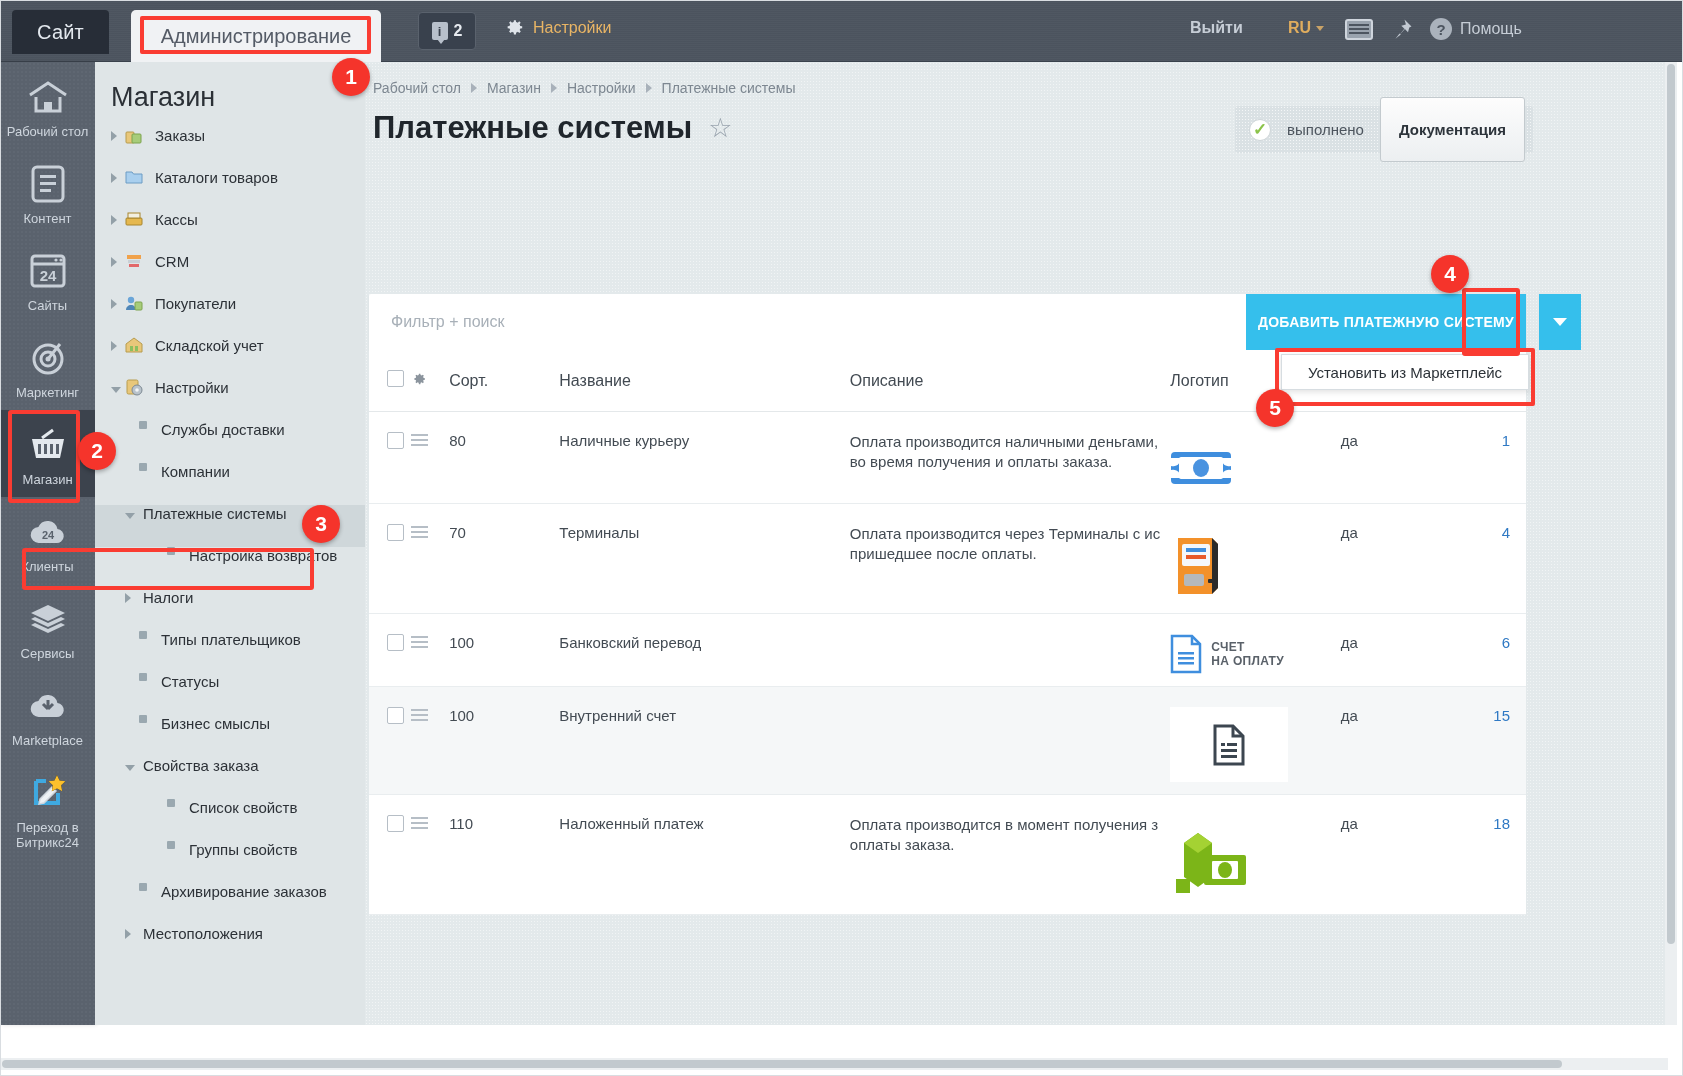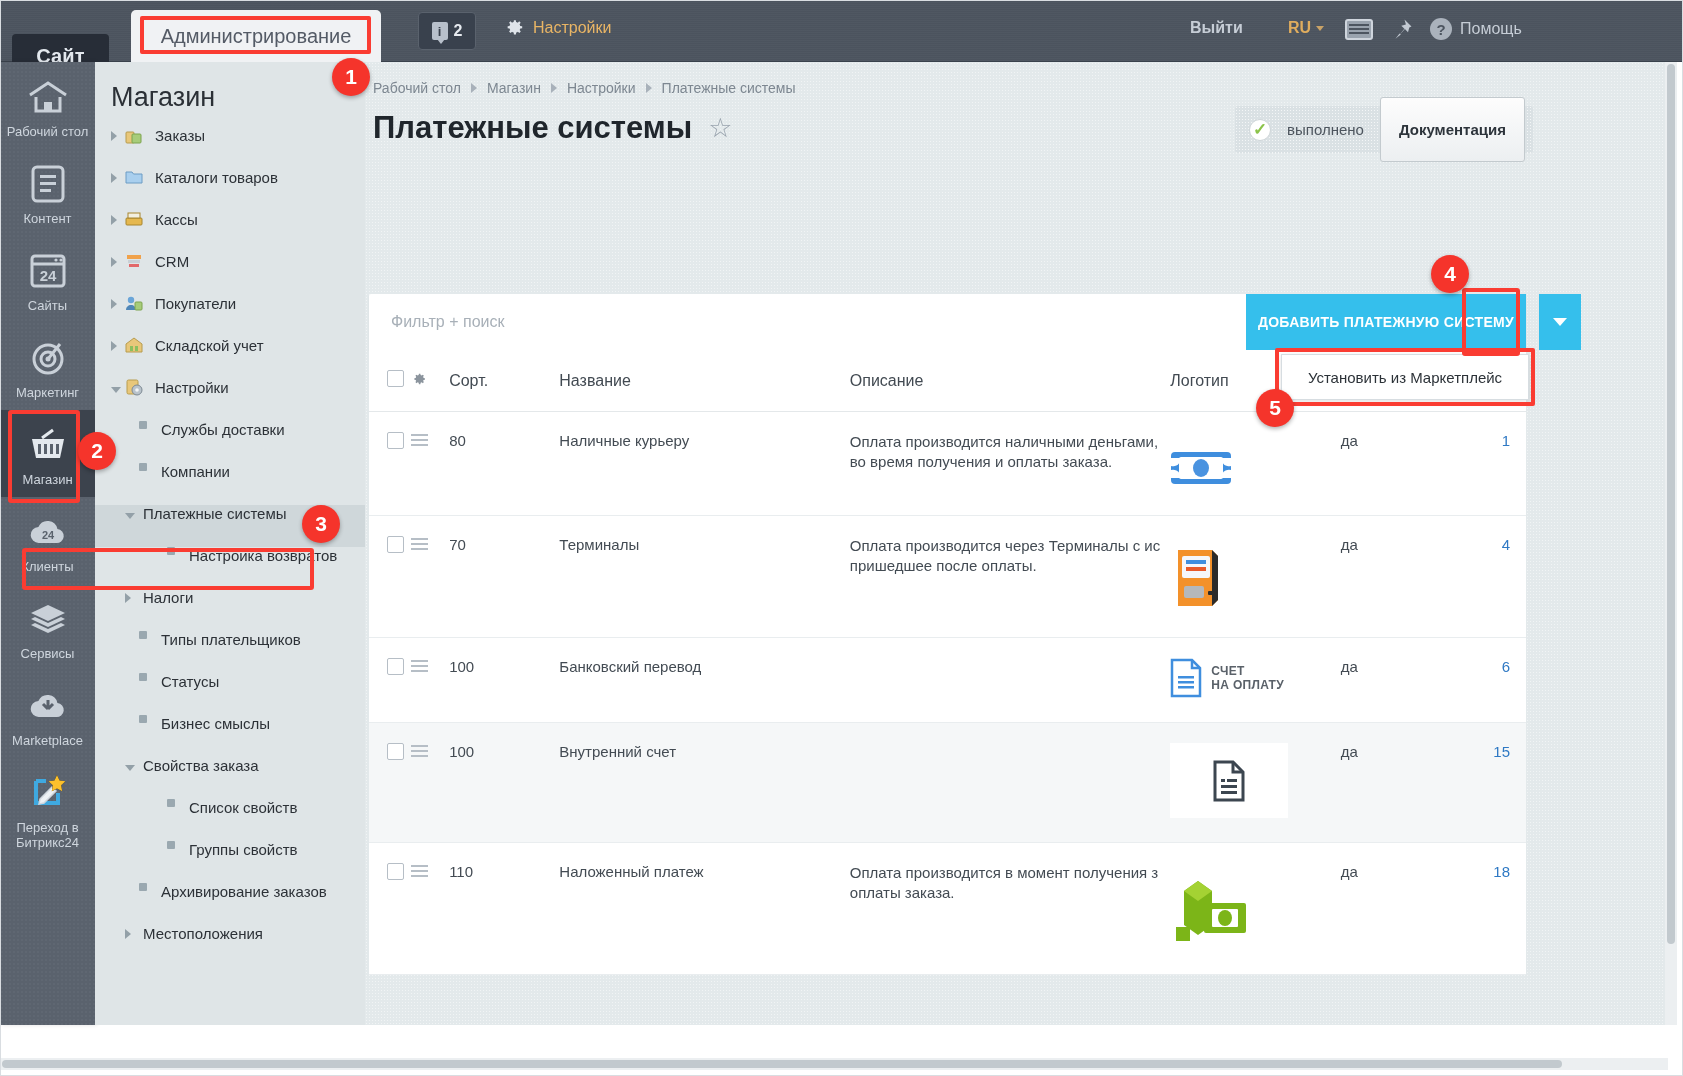"Сайт" .tab-site { font-weight: bold -> normal; margin-top: 24px -> none }
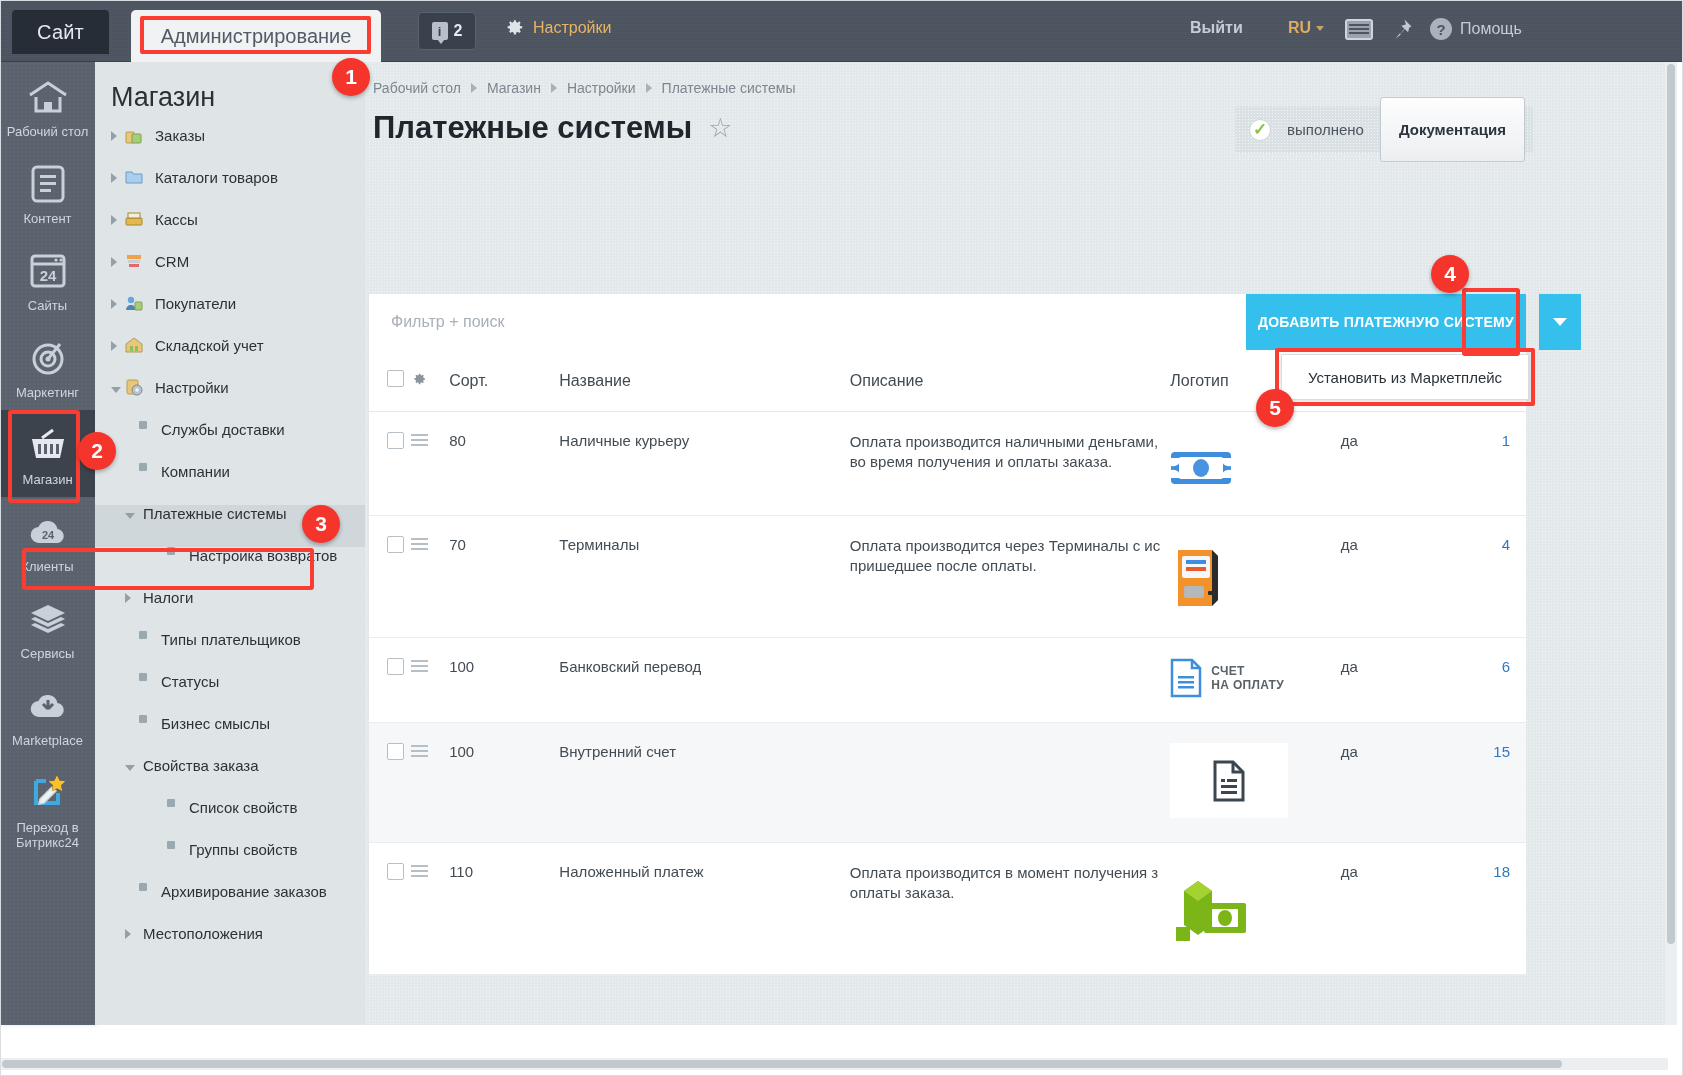"Установить из Маркетплейс" .dropdown { height: 46px -> 36px }
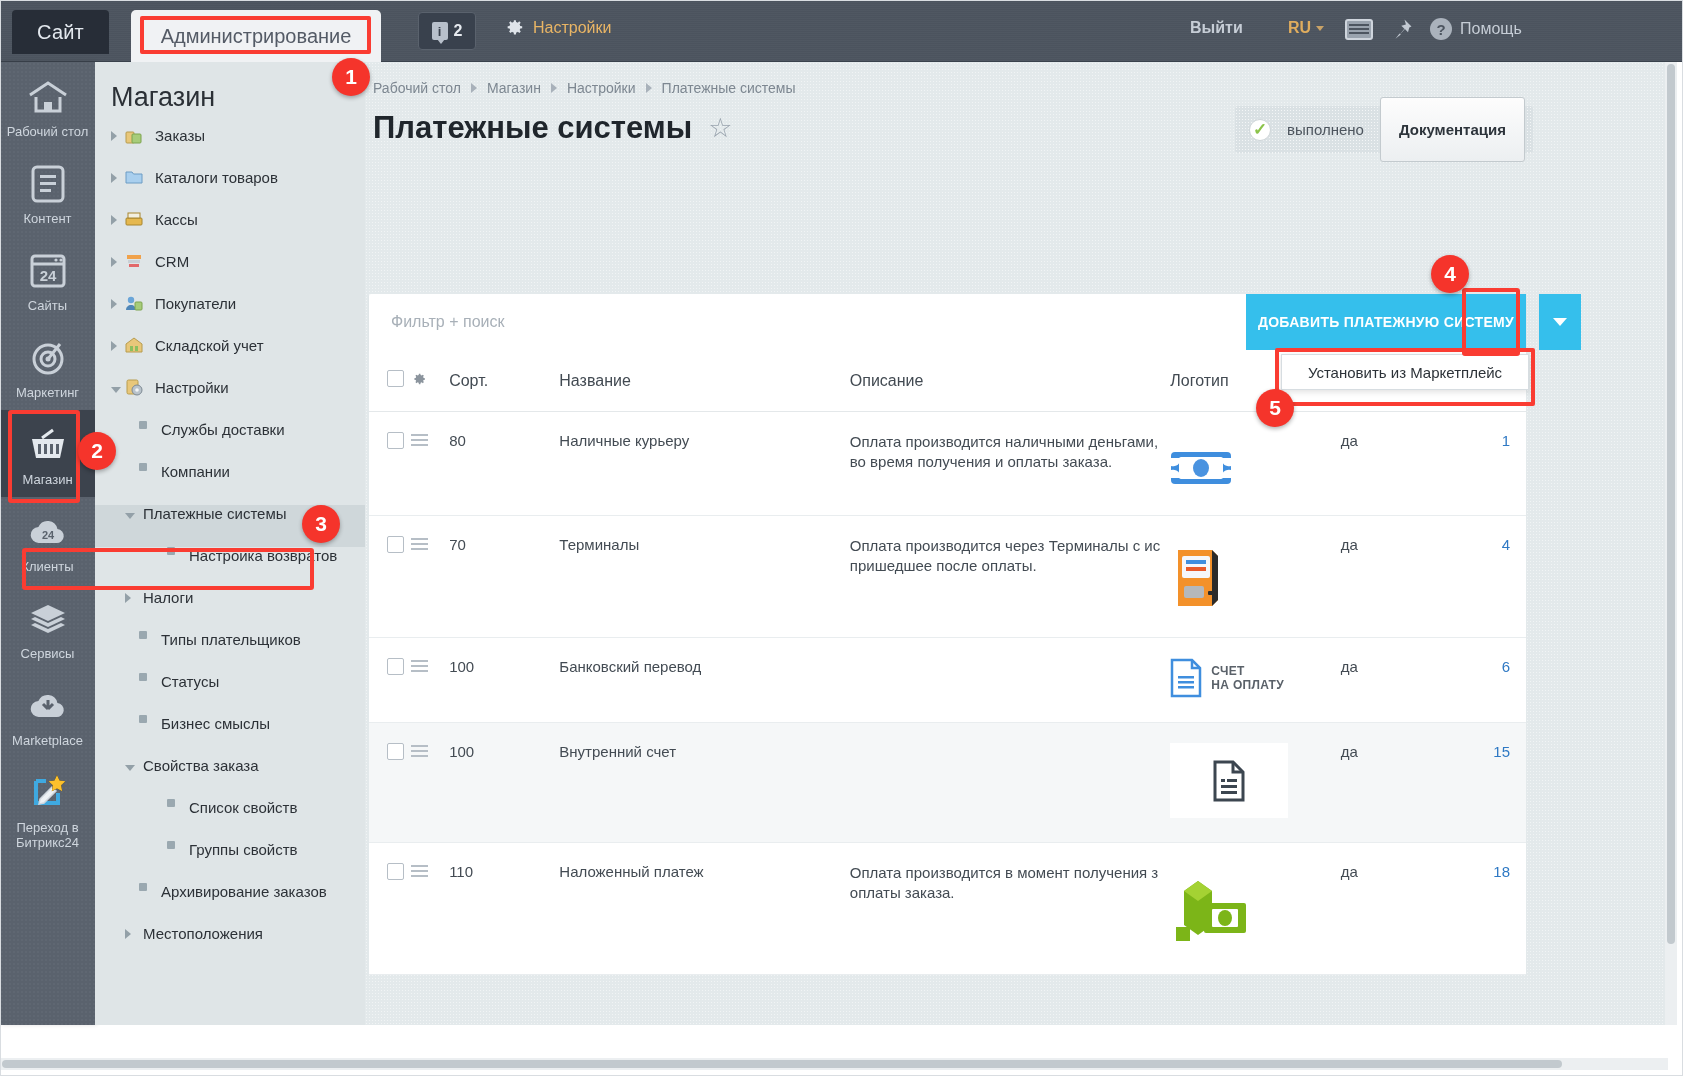"80" table.grid td { padding: 20px 0 24px 0 -> 20px 0 12px 0 }
